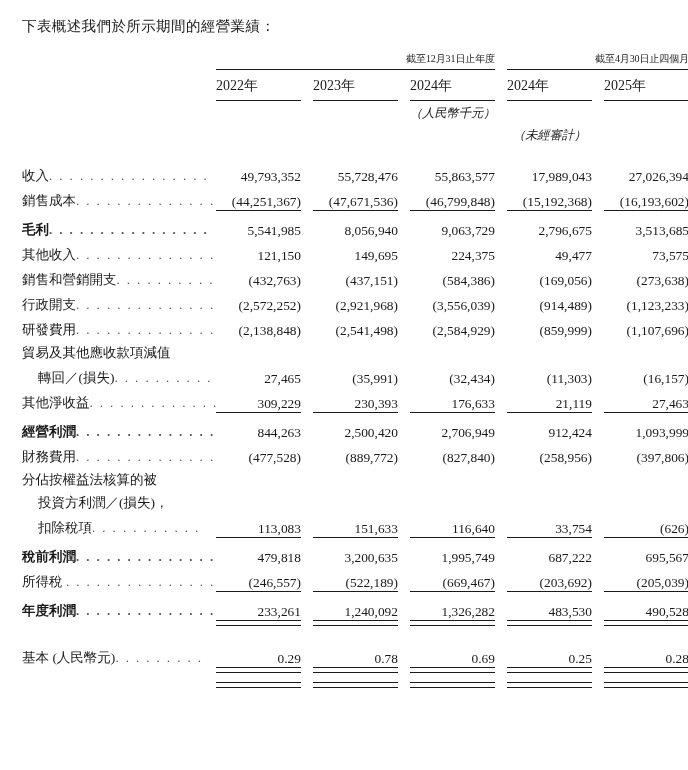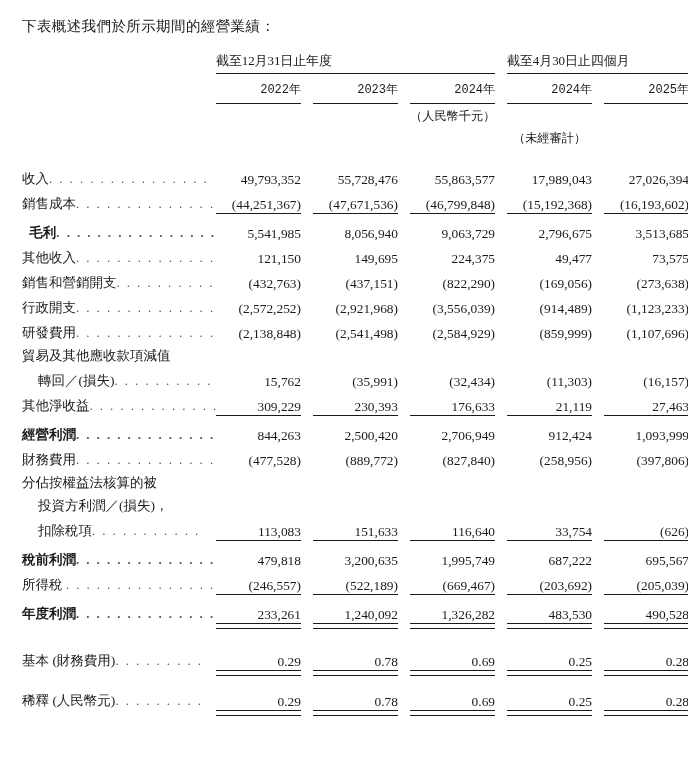"截至12月31日止年度" .grp { font-size: 13px -> 10px; text-align: left -> right }
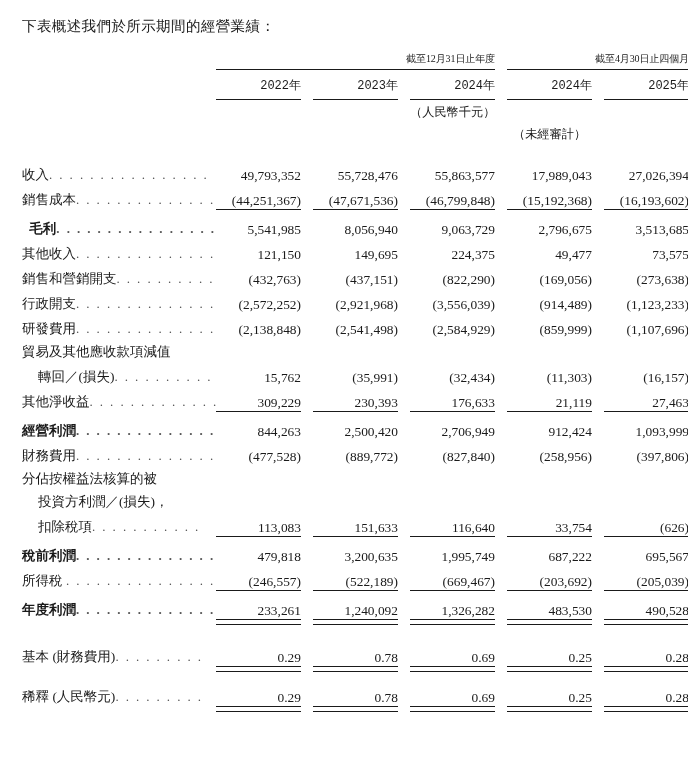"2022年" .yr { font-family: Liberation Mono, monospace -> none; font-size: 12px -> 14px; text-align: right -> left }
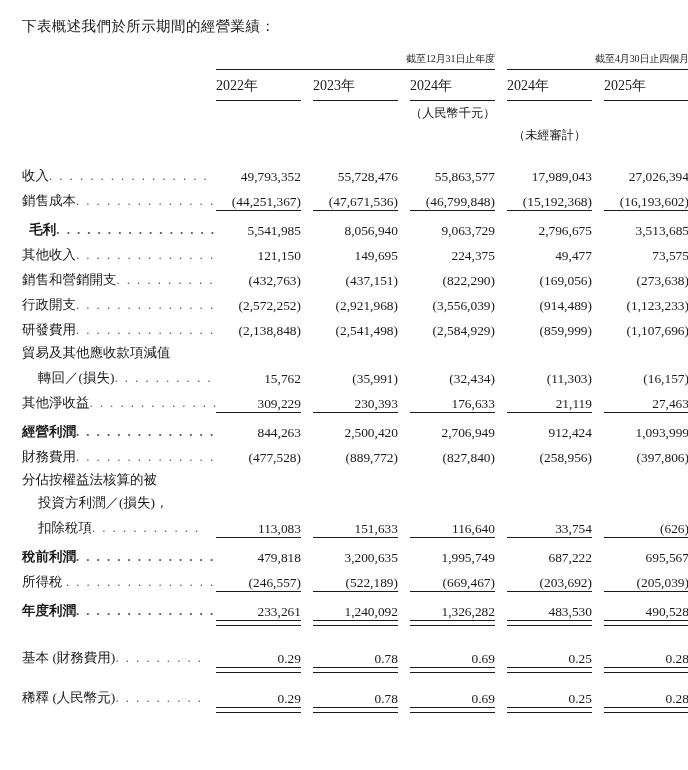"（人民幣千元）" .note { font-style: none -> italic }
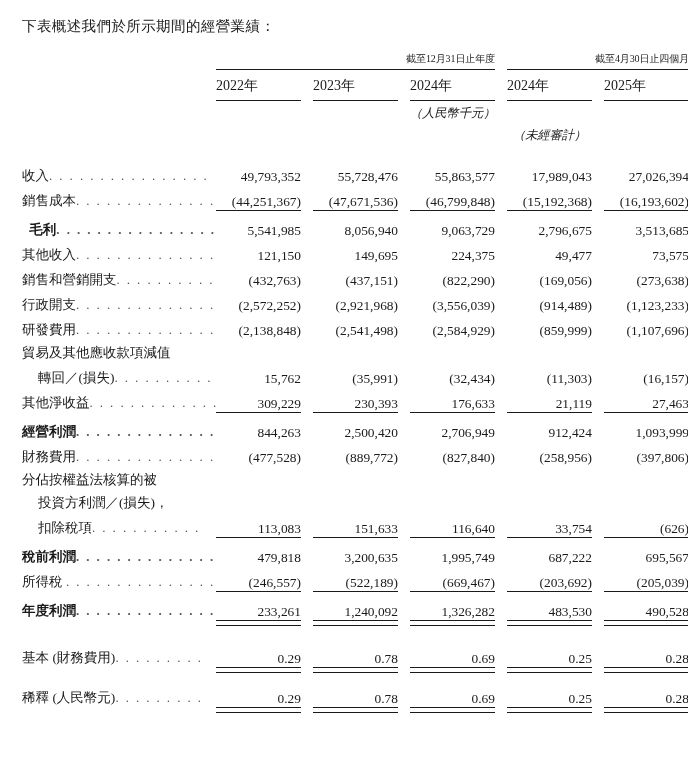"毛利. . . . ." .lbl.bold { text-align: right -> none }
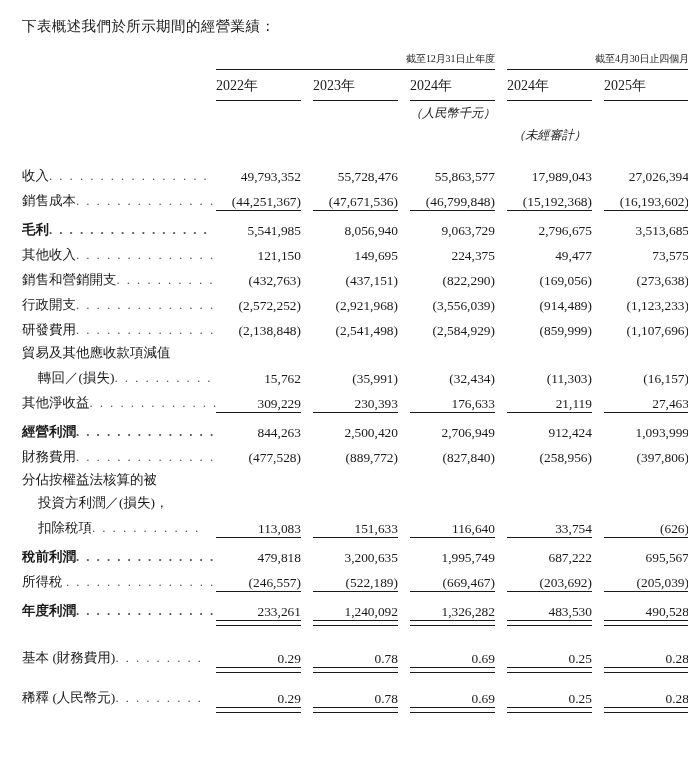"(822,290)" td.num { text: 822,290 -> 584,386 }
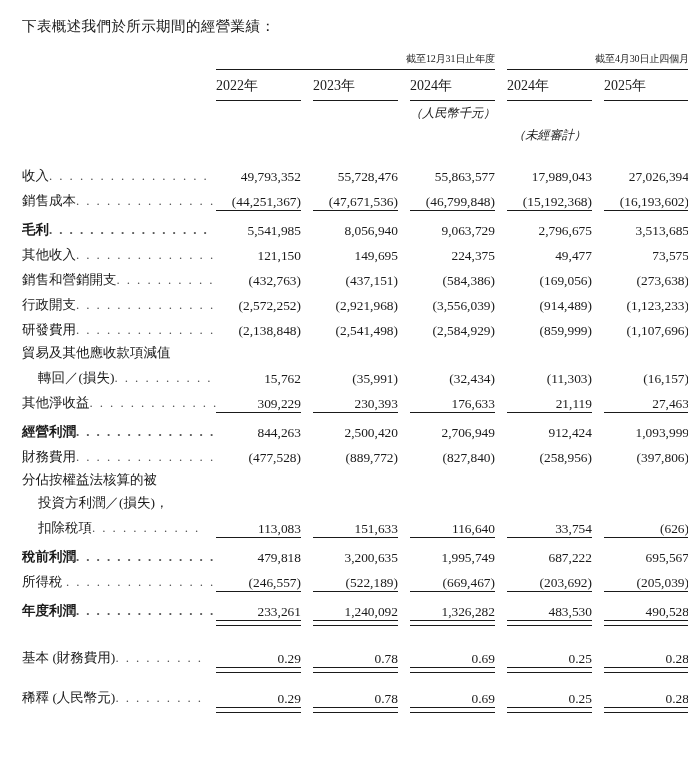"15,762" td.num { text: 15,762 -> 27,465 }
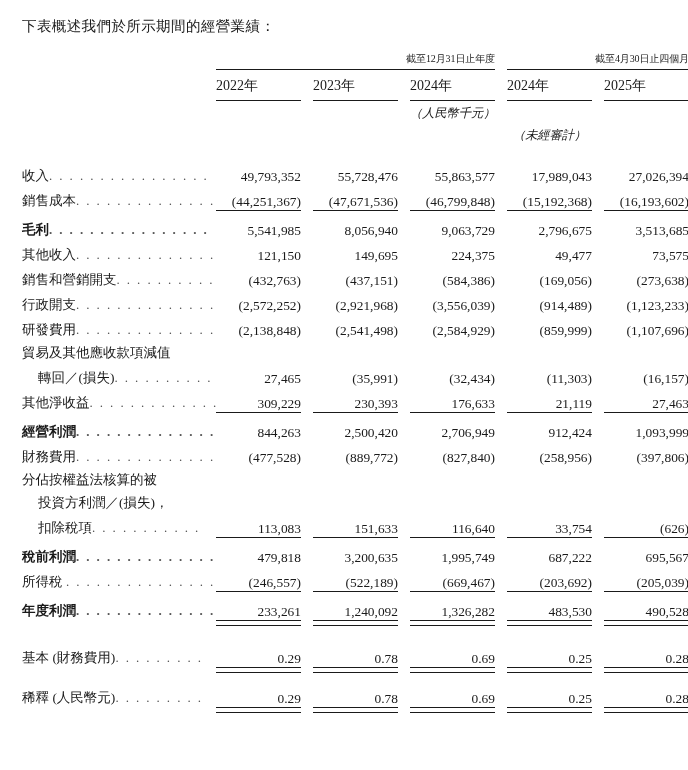"基本 (財務費用)" span { text: 財務費用 -> 人民幣元 }
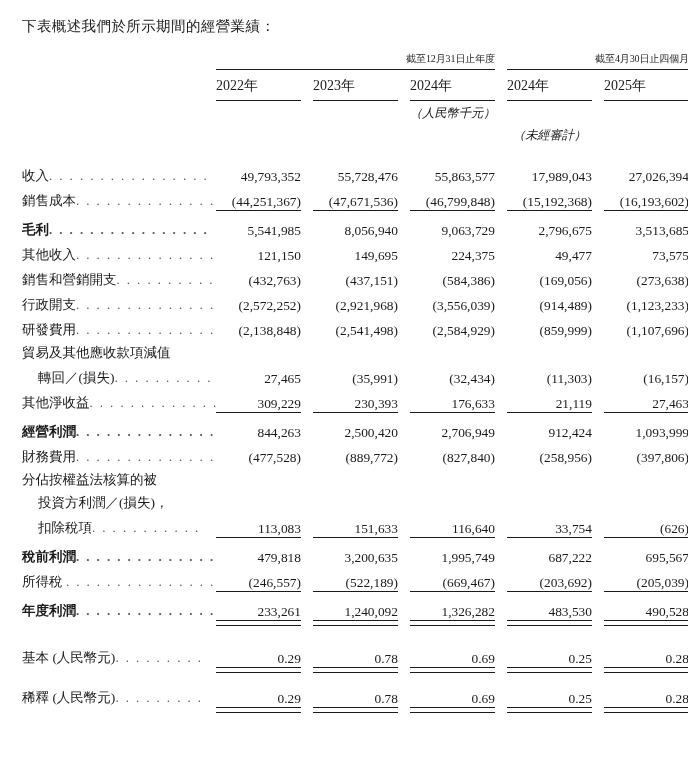"稀釋 (人民幣元). . . ." tr.r { html: <tr> <td><span>稀釋 (人民幣元)</span><span>. . . . . . . . .</span></td> <td>0.29</td> <td></td> <td>0.78</td> <td></td> <td>0.69</td> <td></td> <td>0.25</td> <td></td> <td>0.28</td> </tr> -> none }
